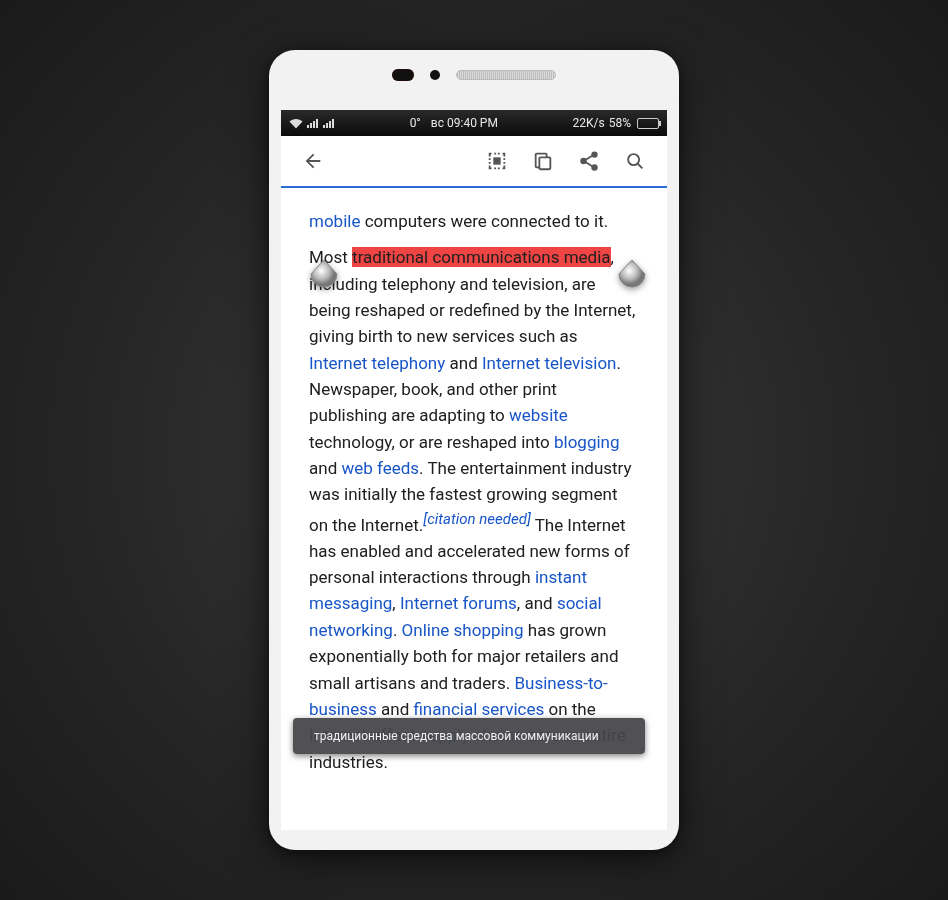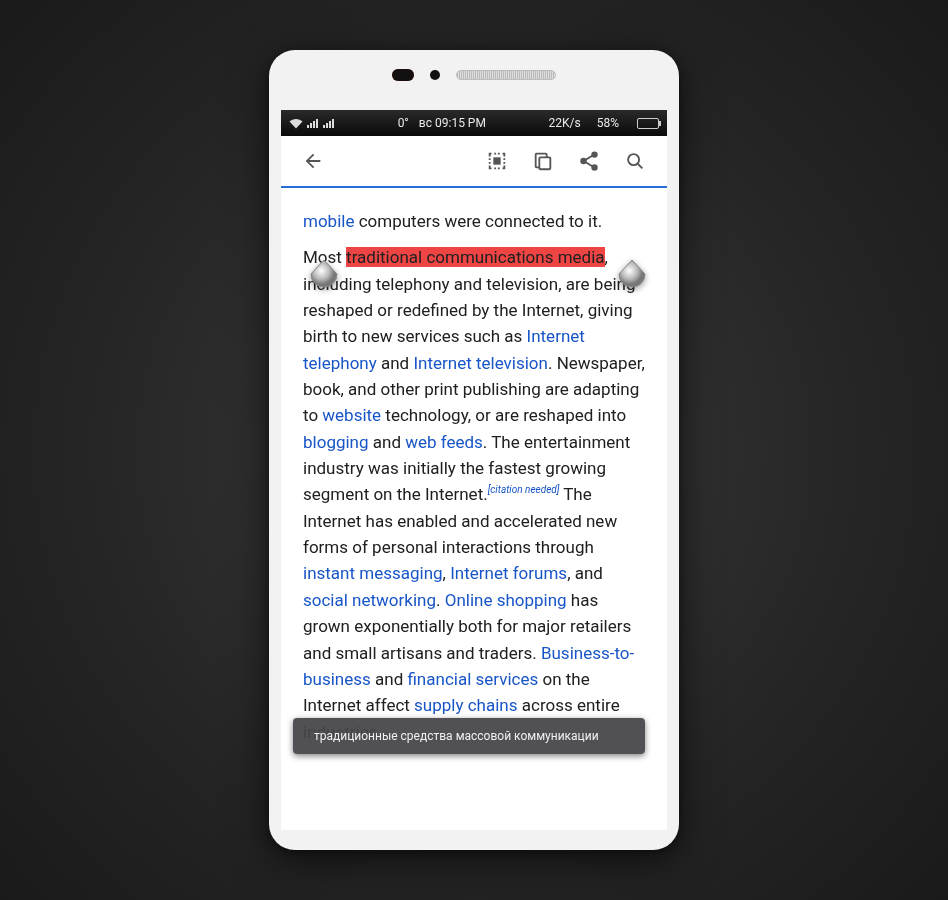"09:15 PM" span { text: 09:15 -> 09:40 }
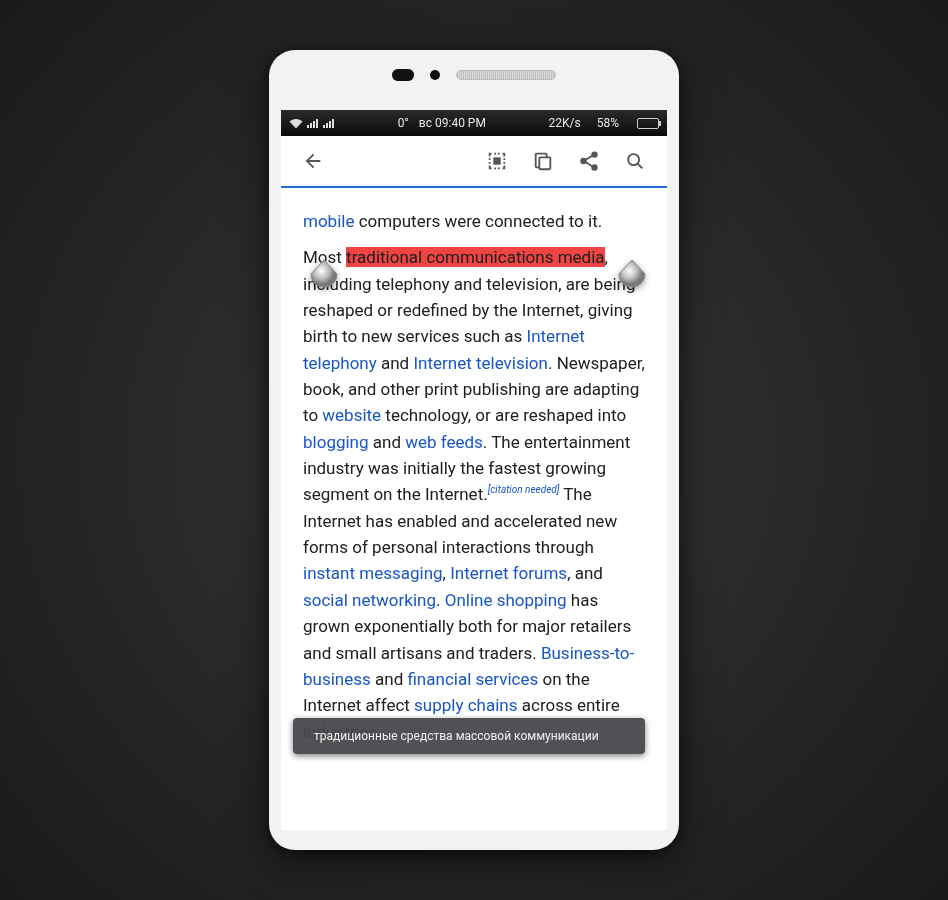"22K/s" .sb-right { gap: 16px -> 4px }
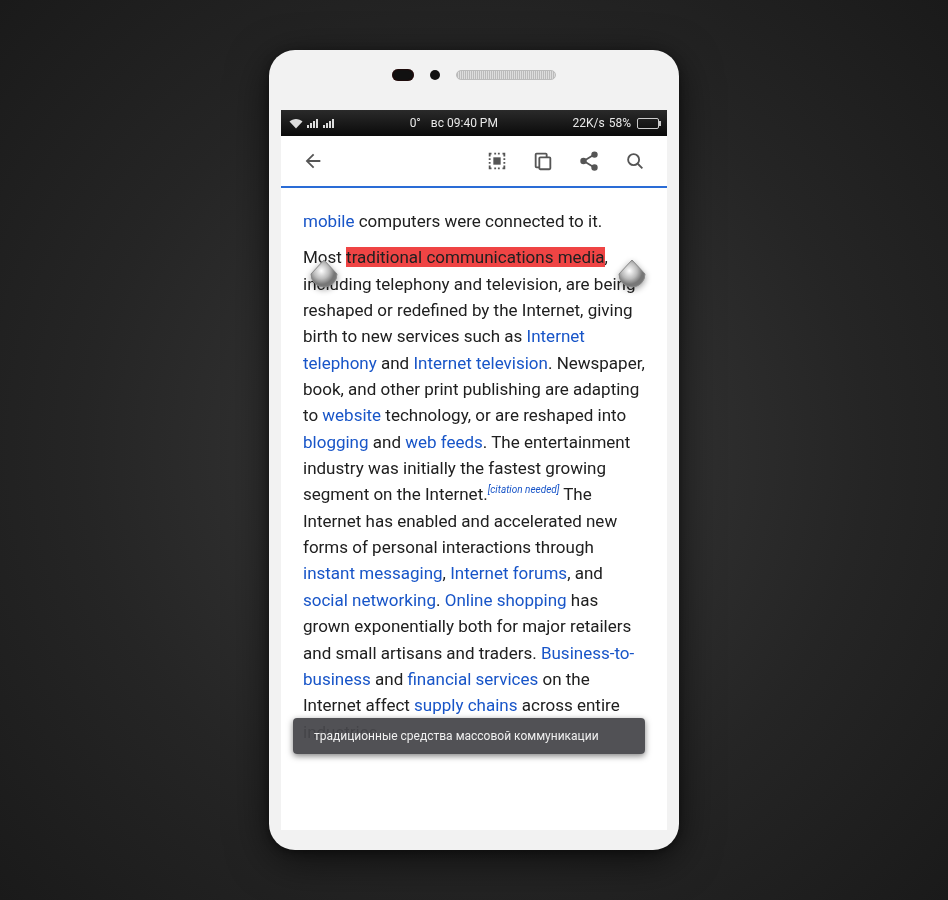"mobile computers were connected to" .content p { margin: 10px 8px -> 10px 14px }
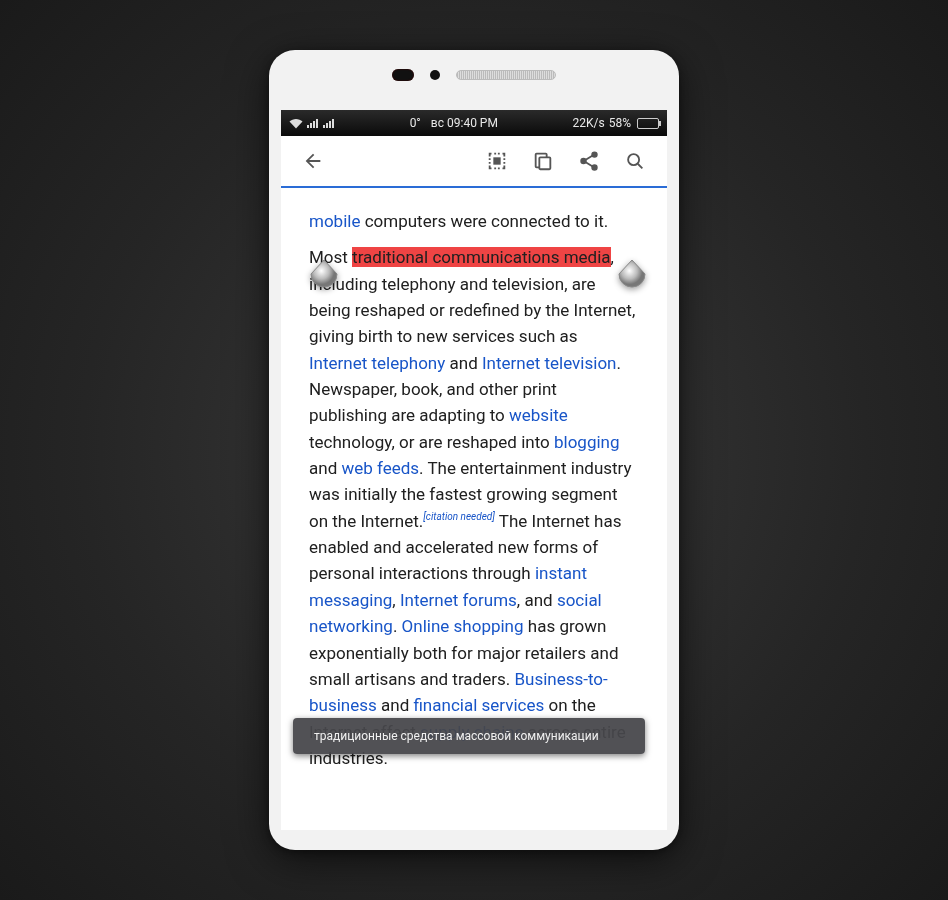"[citation needed]" .cite { font-size: 10px -> 15px }
